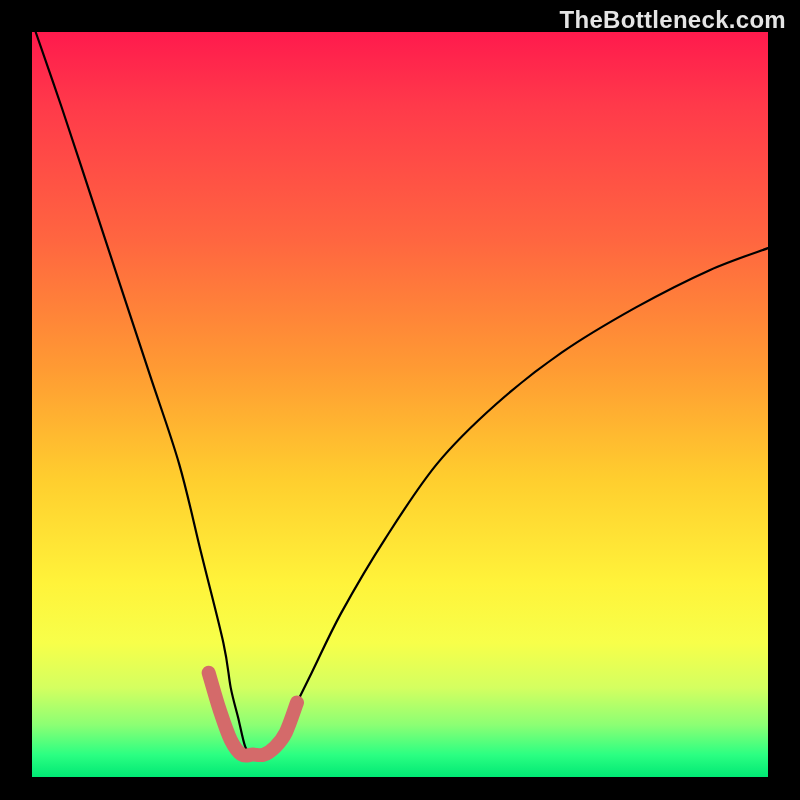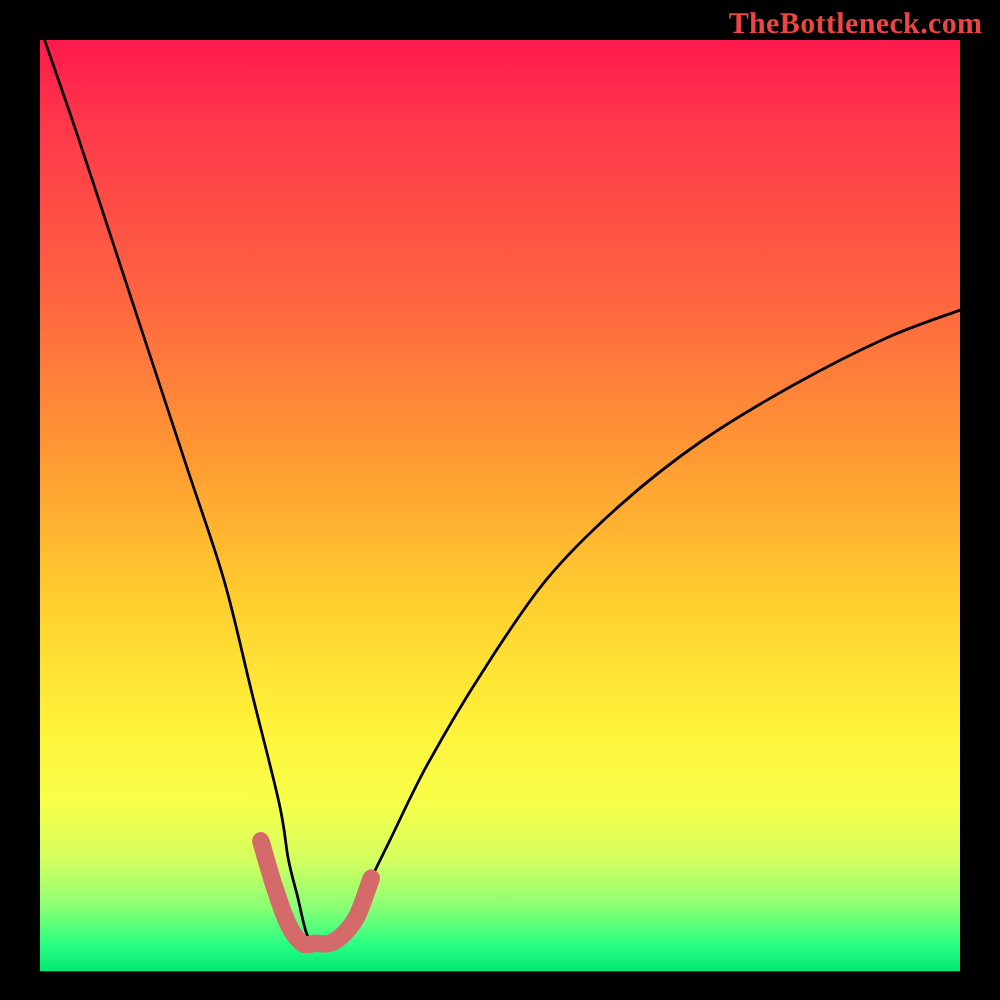"TheBottleneck.com" .watermark { color: #ef4444 -> #e5e5e5; font-family: Liberation Serif, serif -> Liberation Sans, sans-serif }
